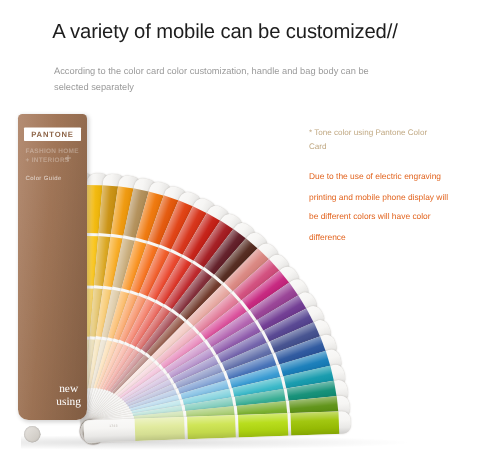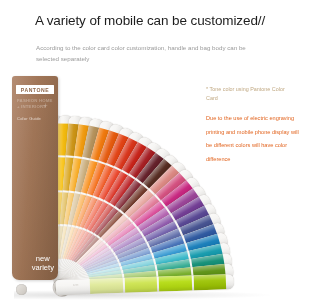"new" .cover-new { font-family: none -> Liberation Serif, serif }
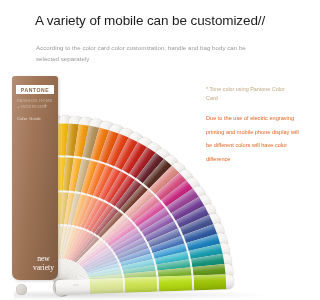"variety" div { text: variety -> using }
